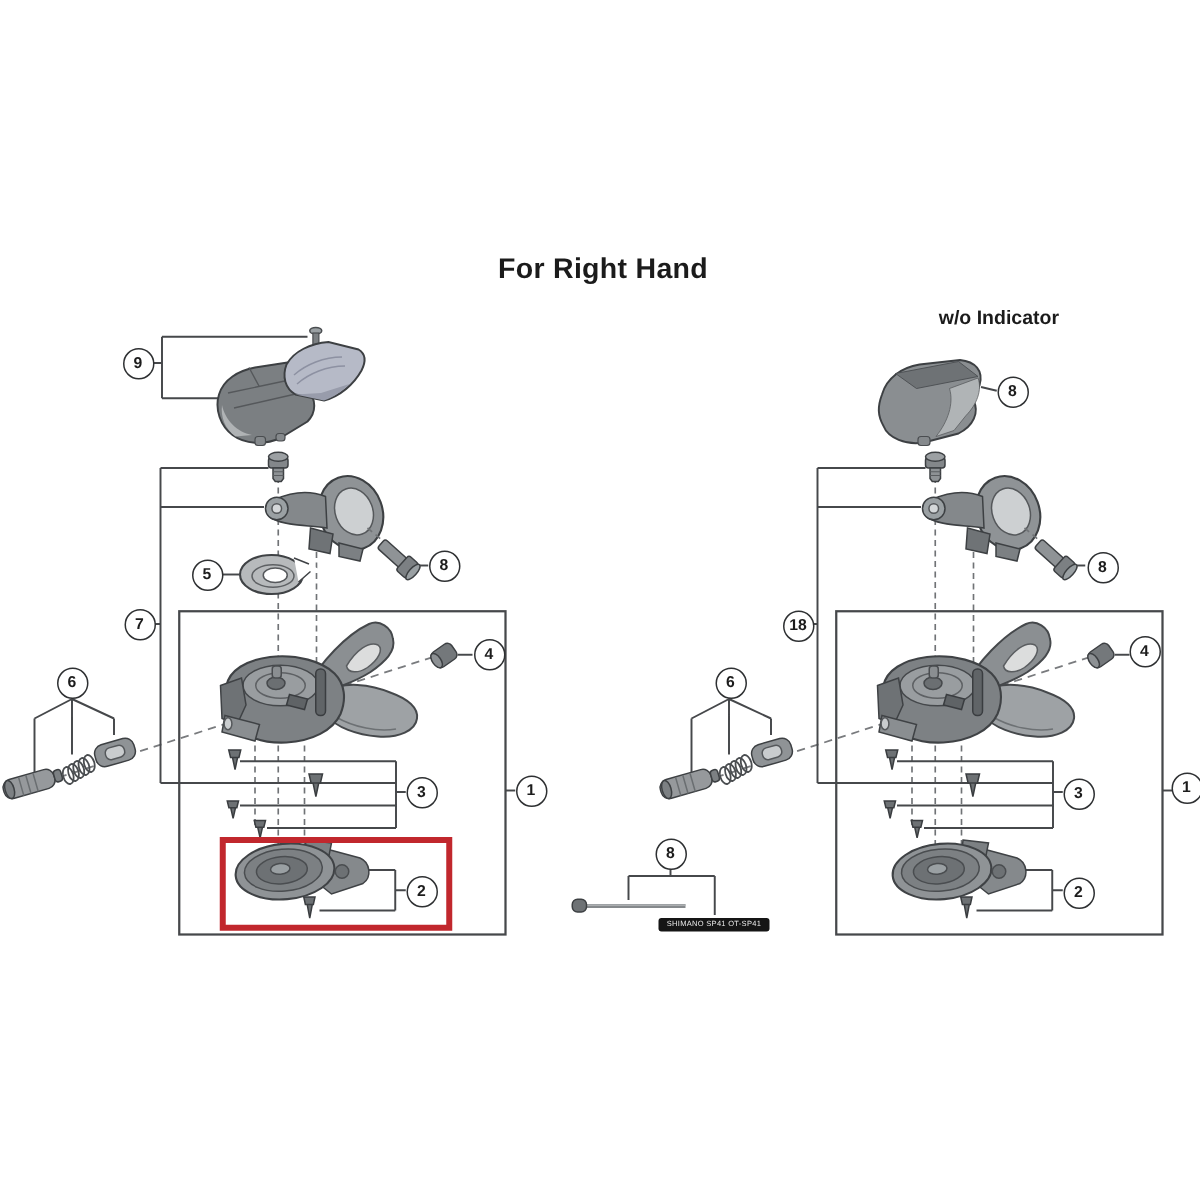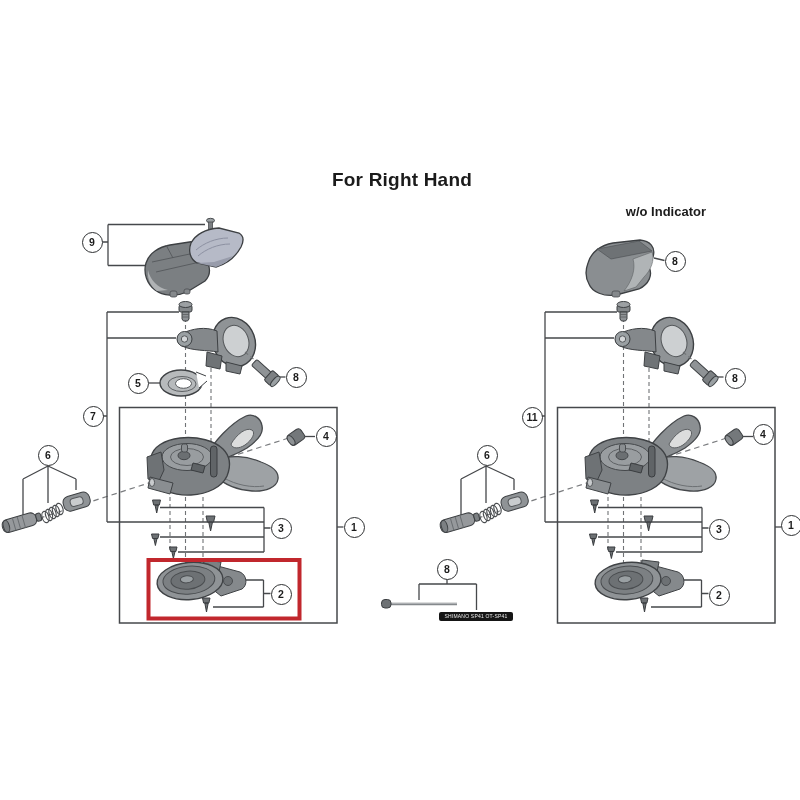"11" div.co { text: 11 -> 18 }
